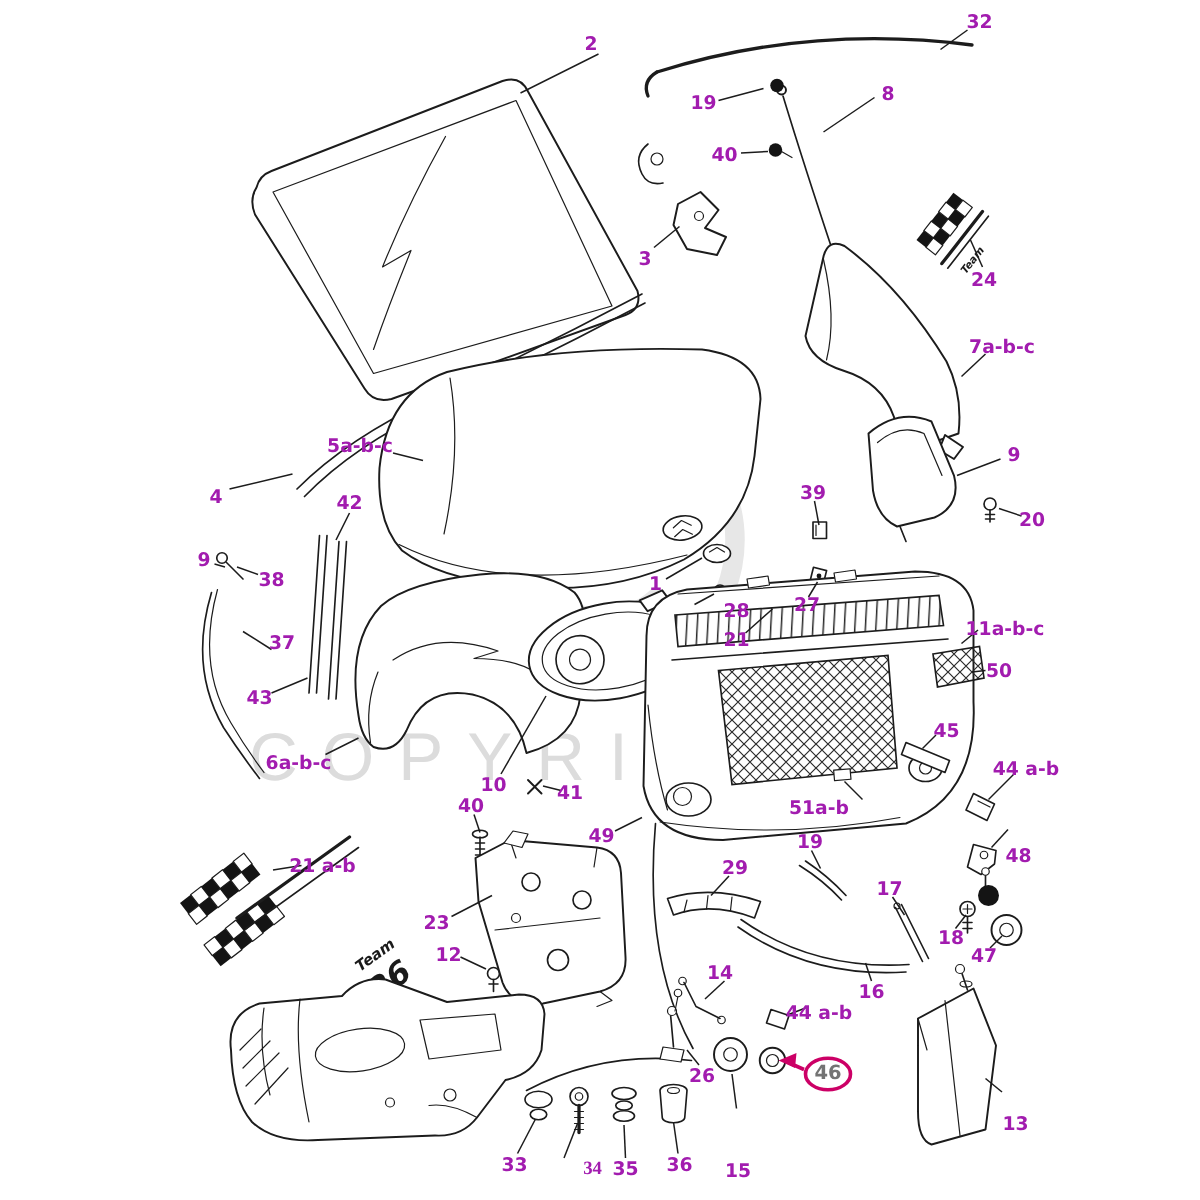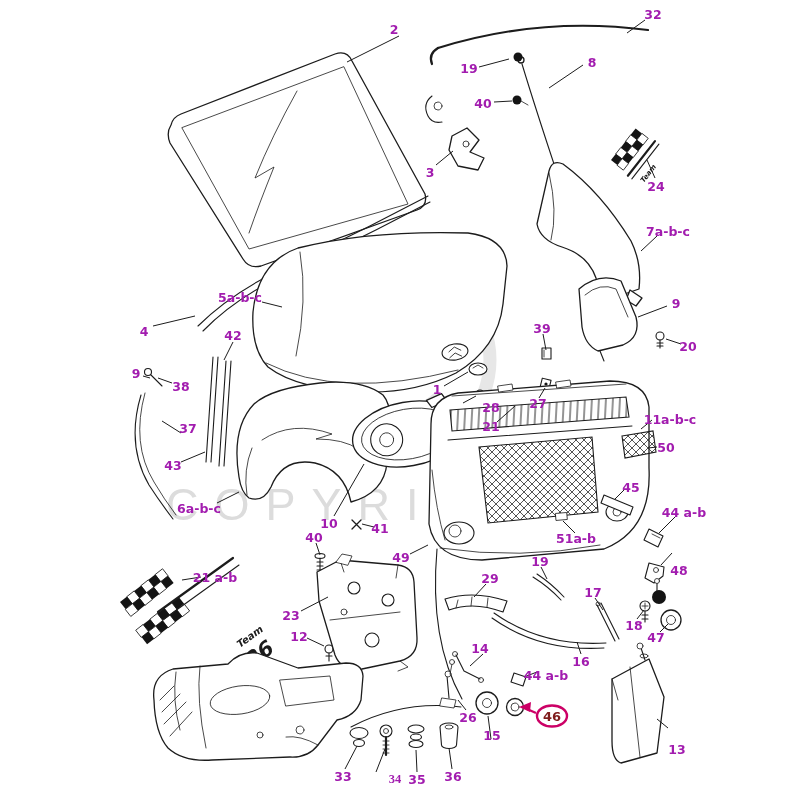"51a-b" div.callout { left: 576px -> 546px }
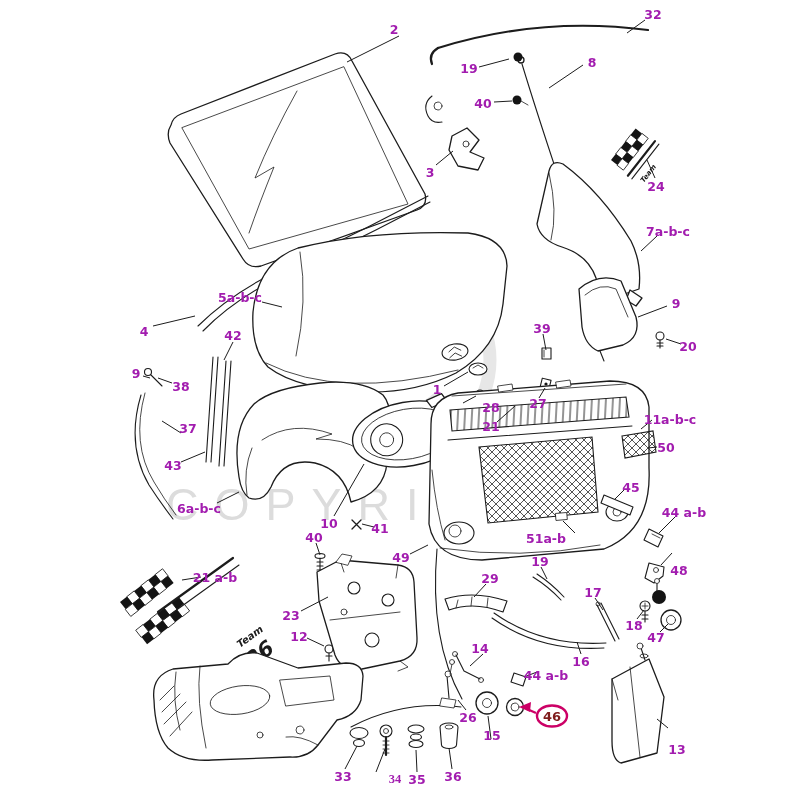"46" div.callout { color: #7f1d1d -> #737373 }
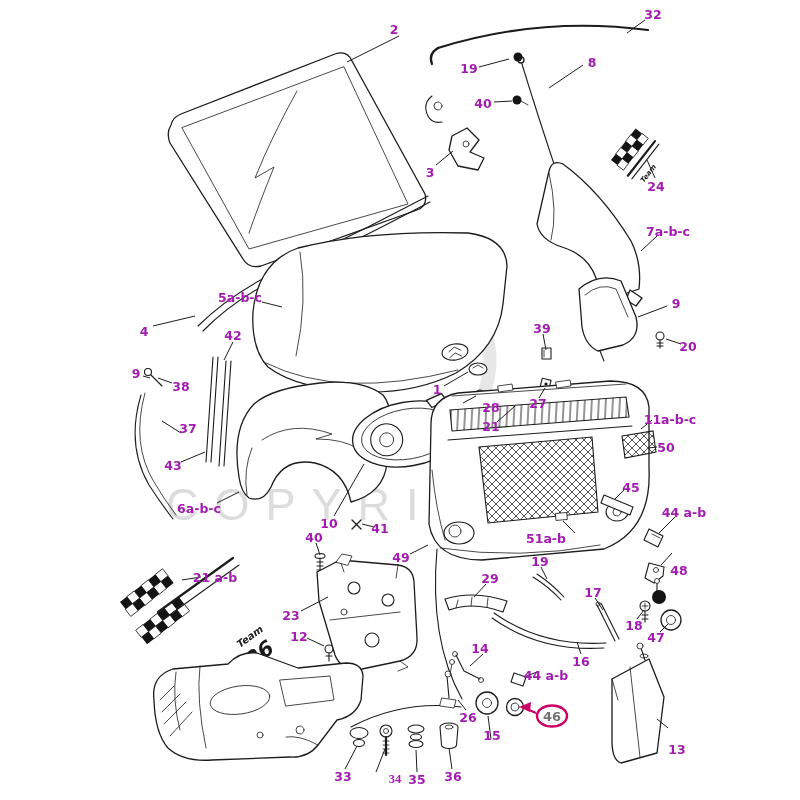"15" div.callout { top: 735px -> 780px }
